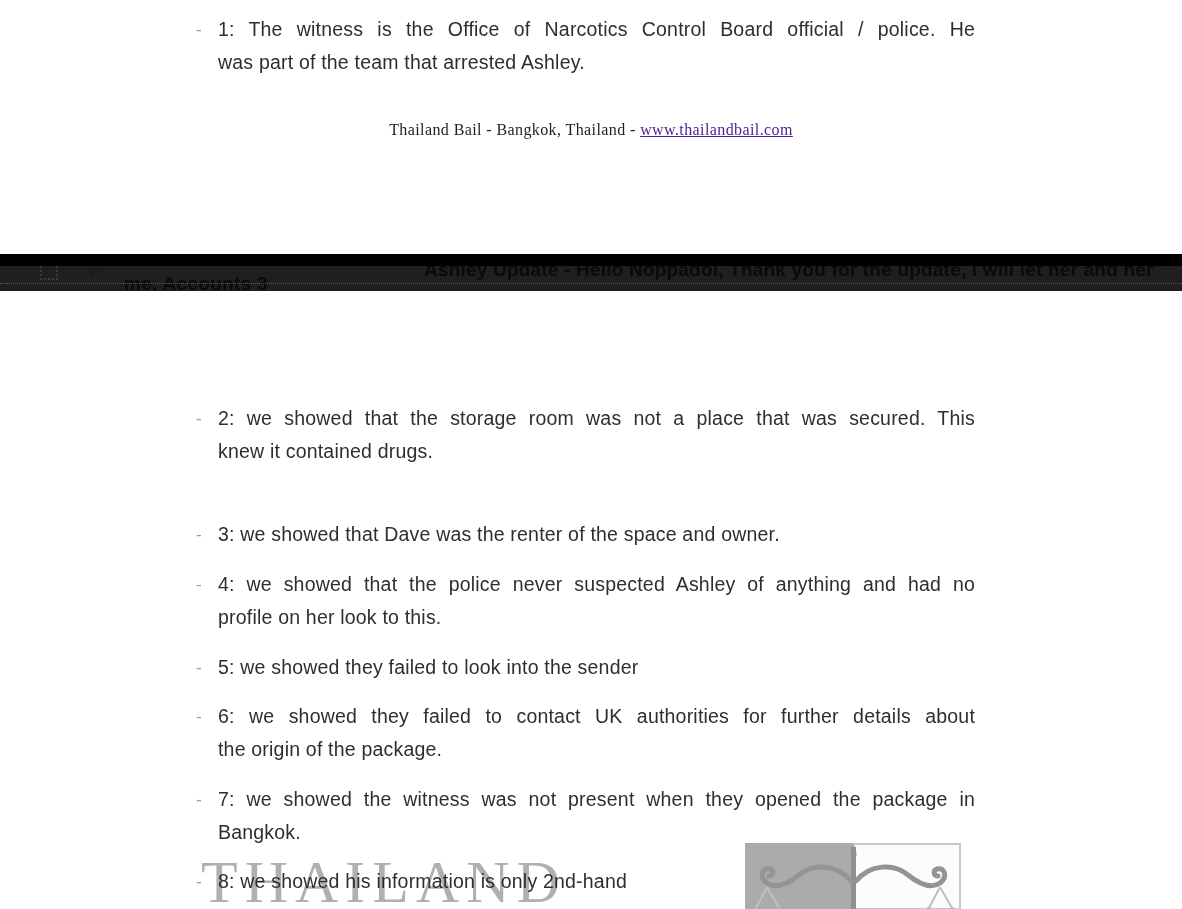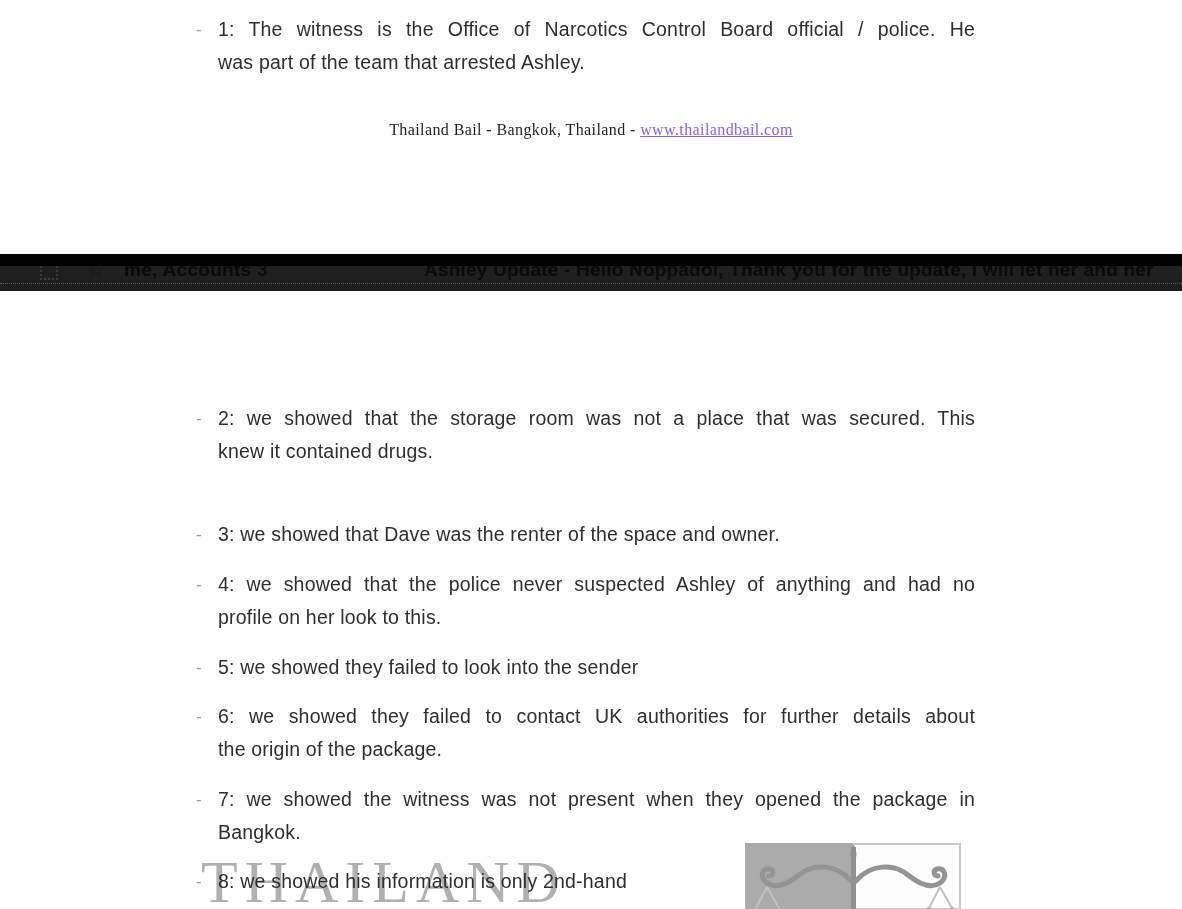"www.thailandbail.com" .page-footer a { color: #8b5cf6 -> #4c1d95 }
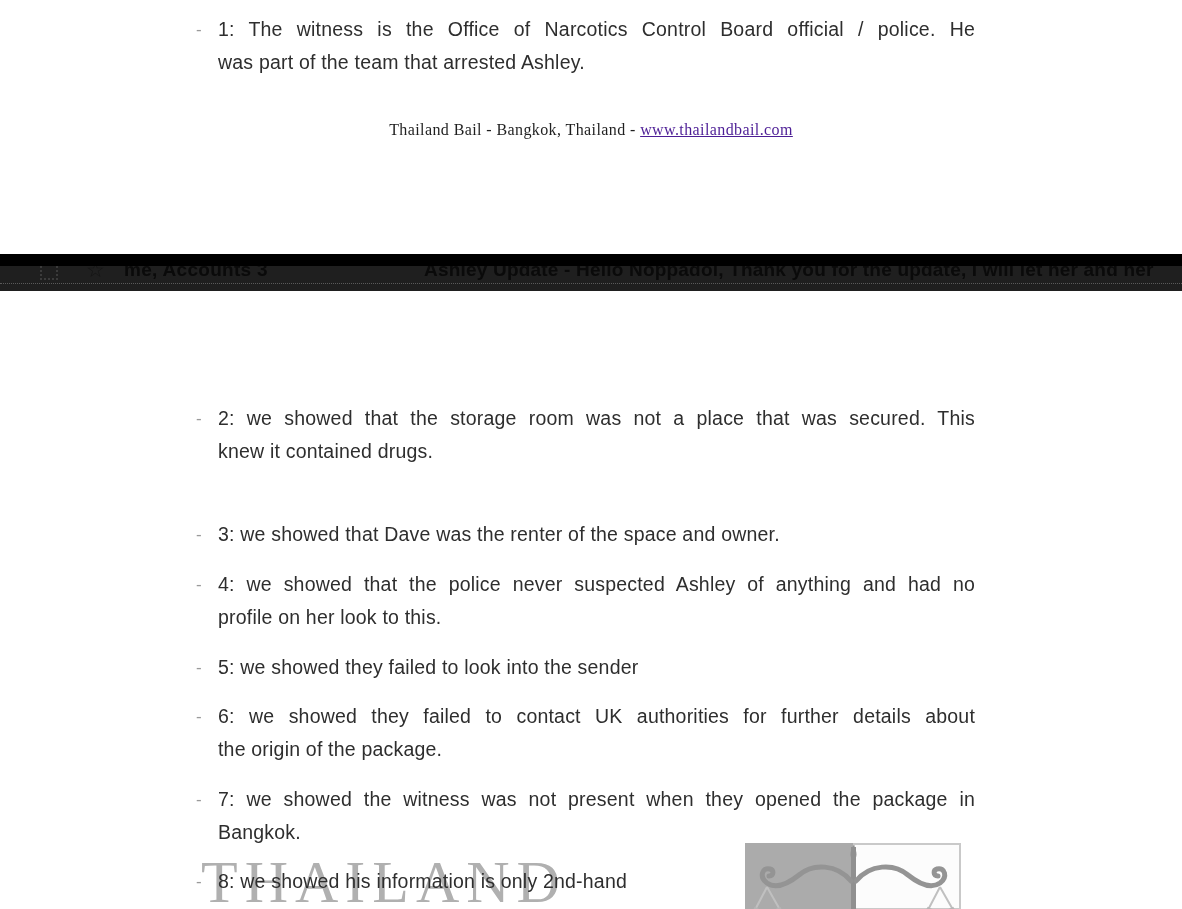"me, Accounts 3" .email-sender { top: 5px -> 19px }
